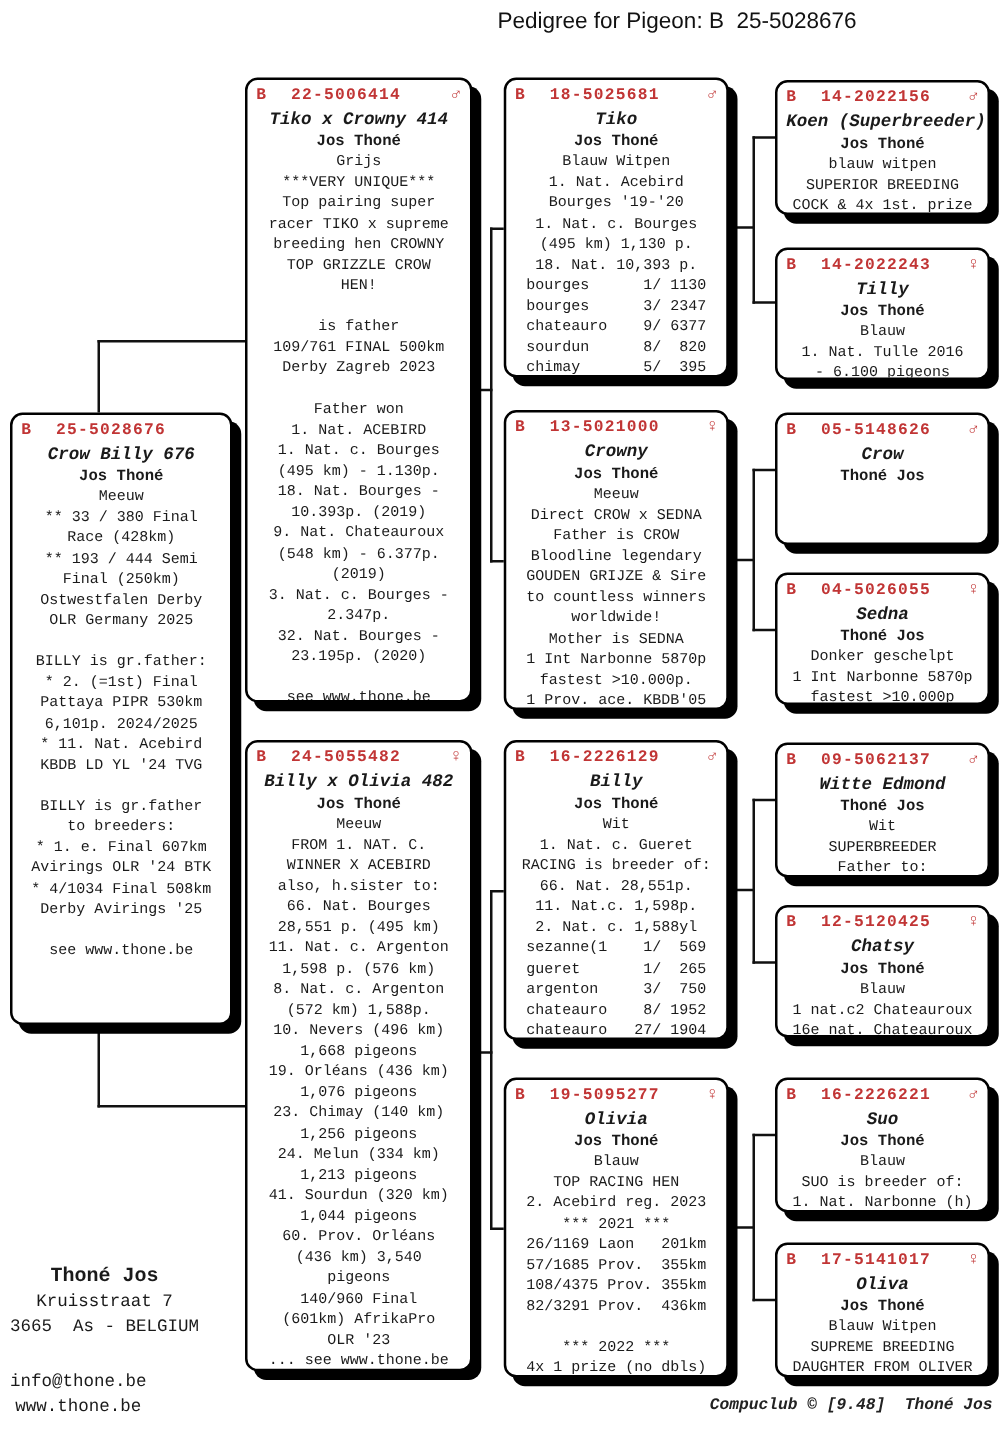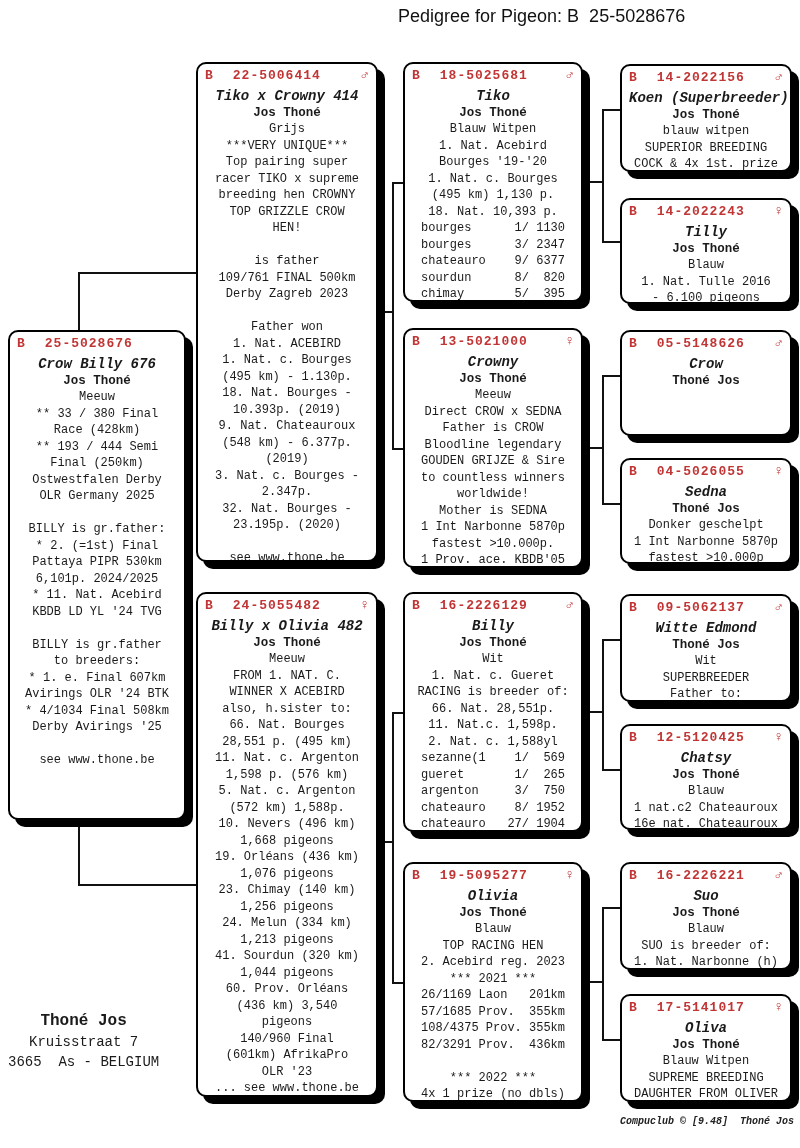"5. Nat. c. Argenton" div.bline { text: 5 -> 8 }
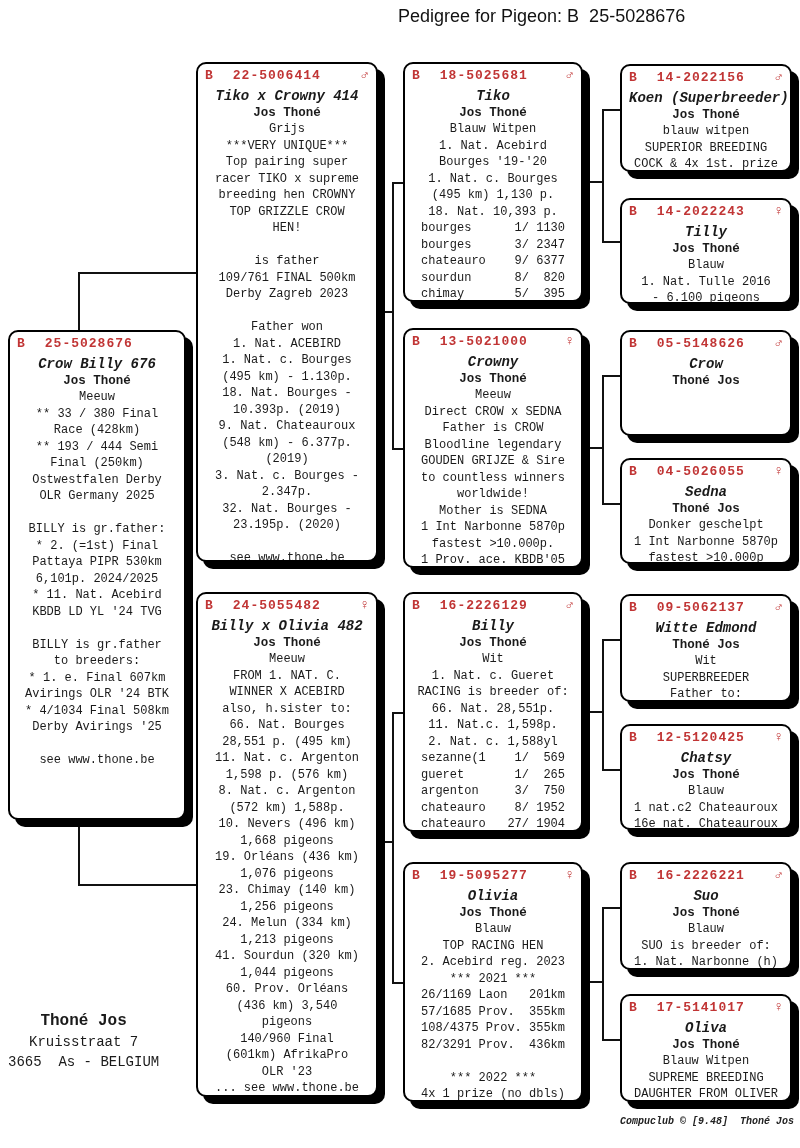"info@thone.be" div.contactblock { html: none -> <div> <div>info@thone.be</div> <div>www.thone.be</div> </div> }
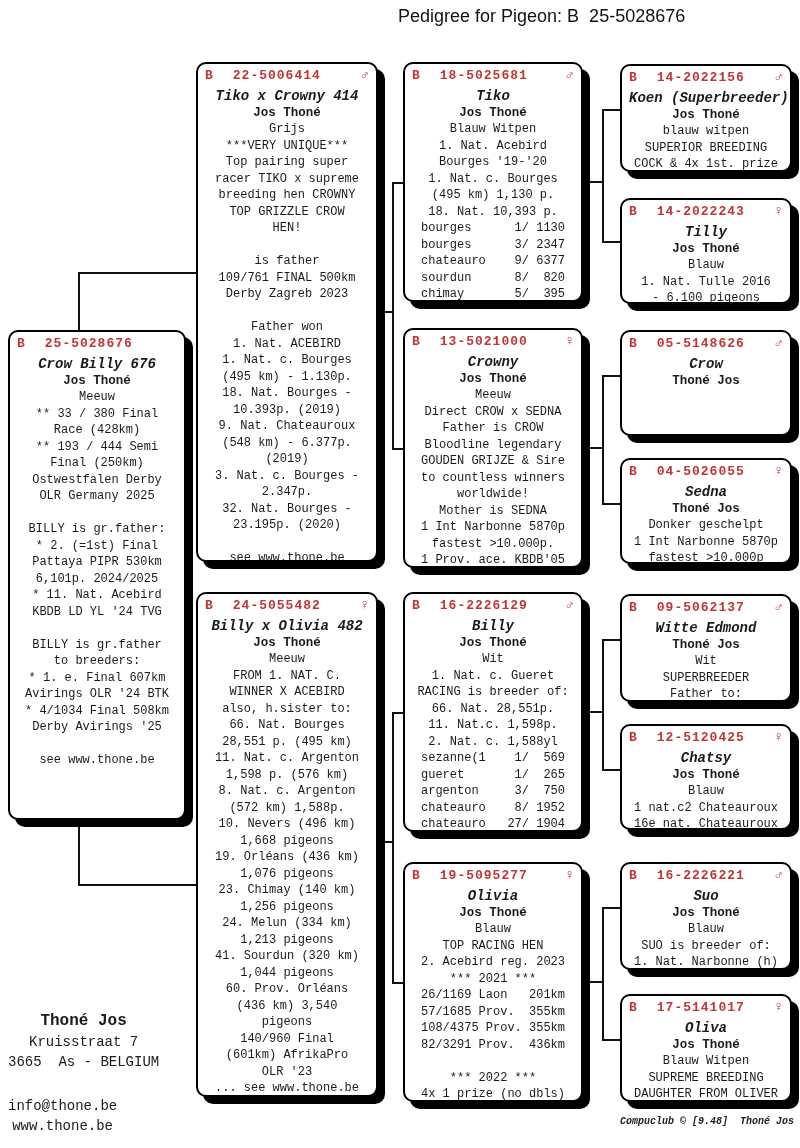"Compuclub © [9.48] Thoné Jos" .footer-credit { font-size: 10px -> 13px }
